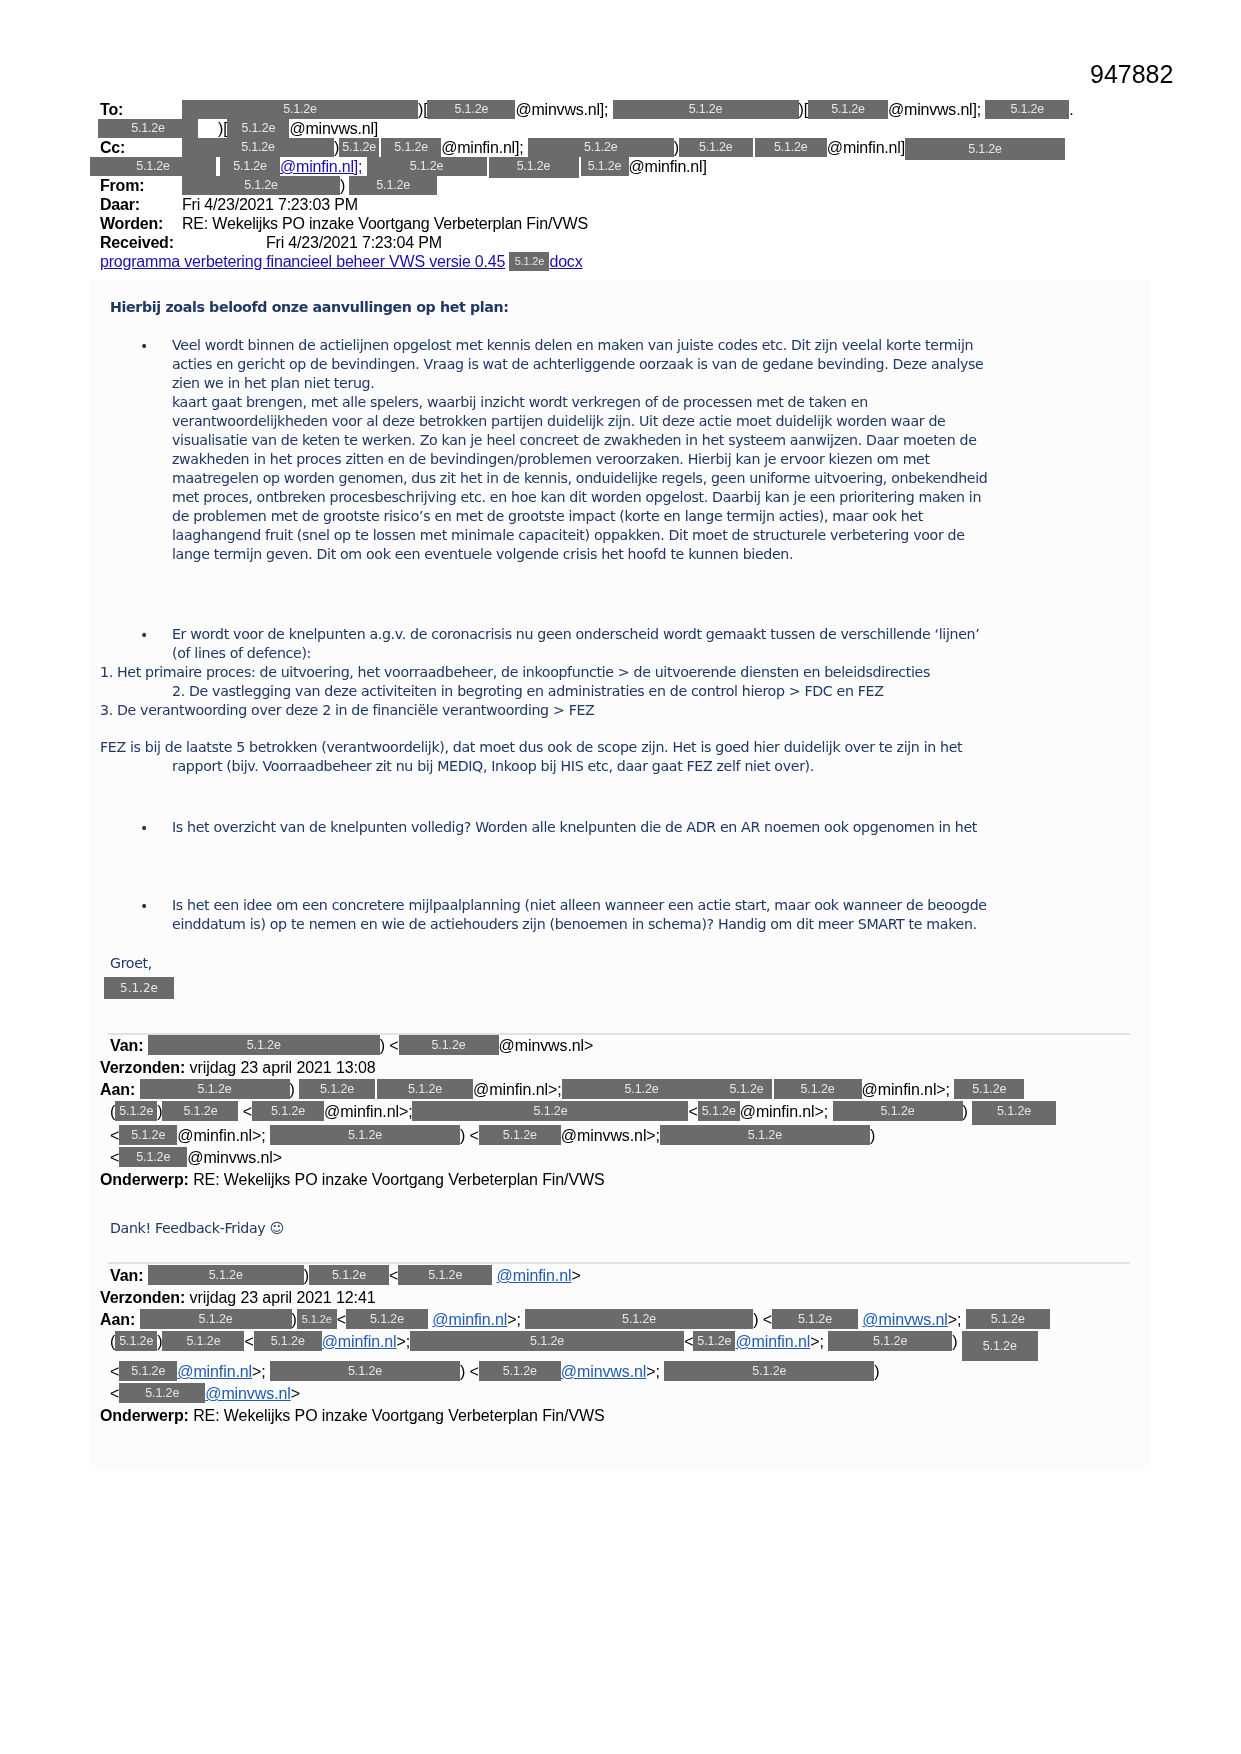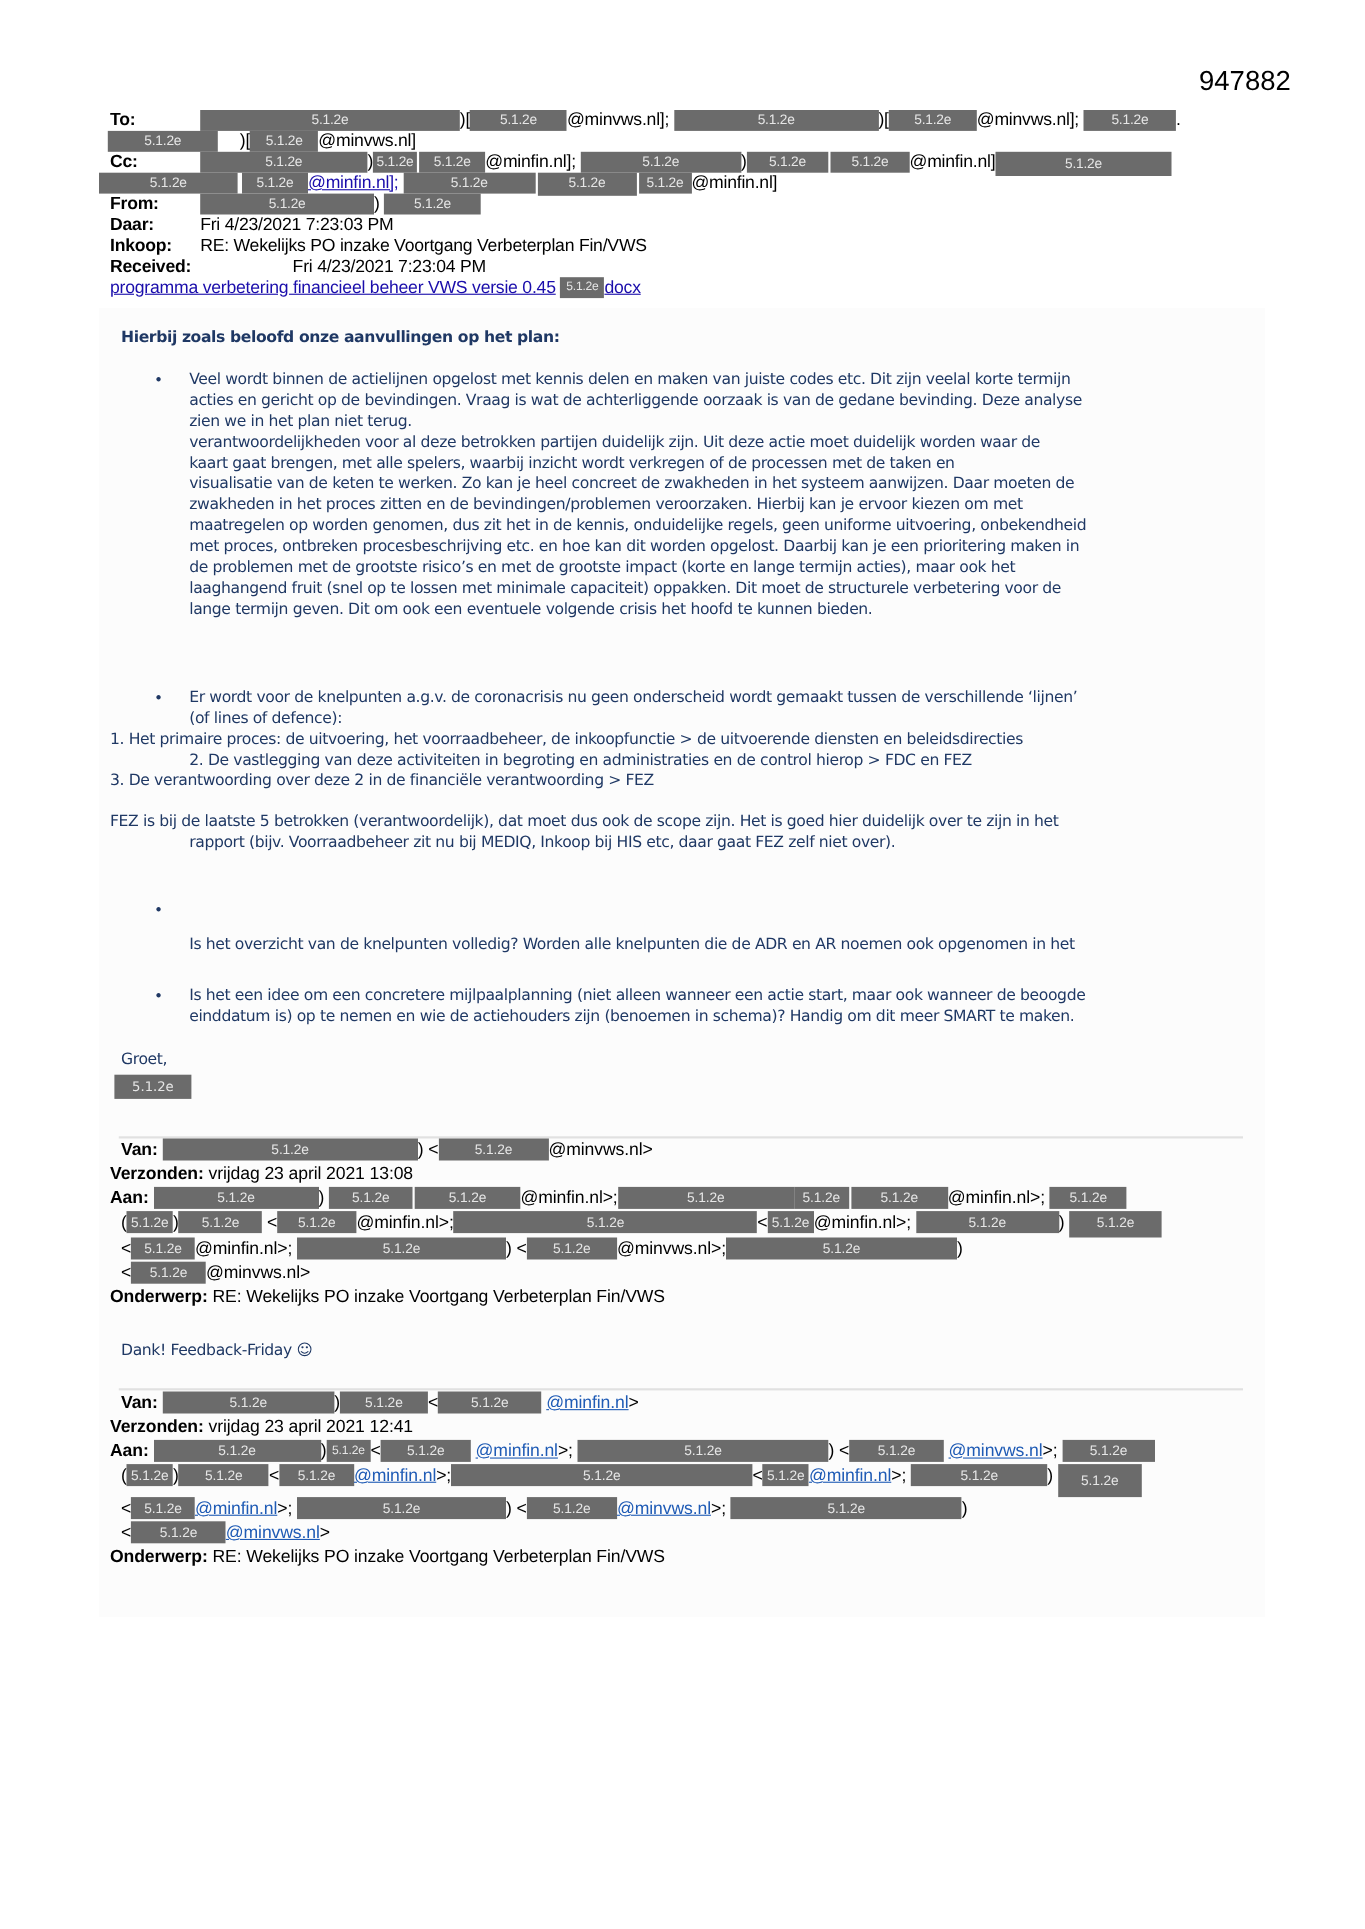"Inkoop:" span.lbl { text: Inkoop -> Worden }
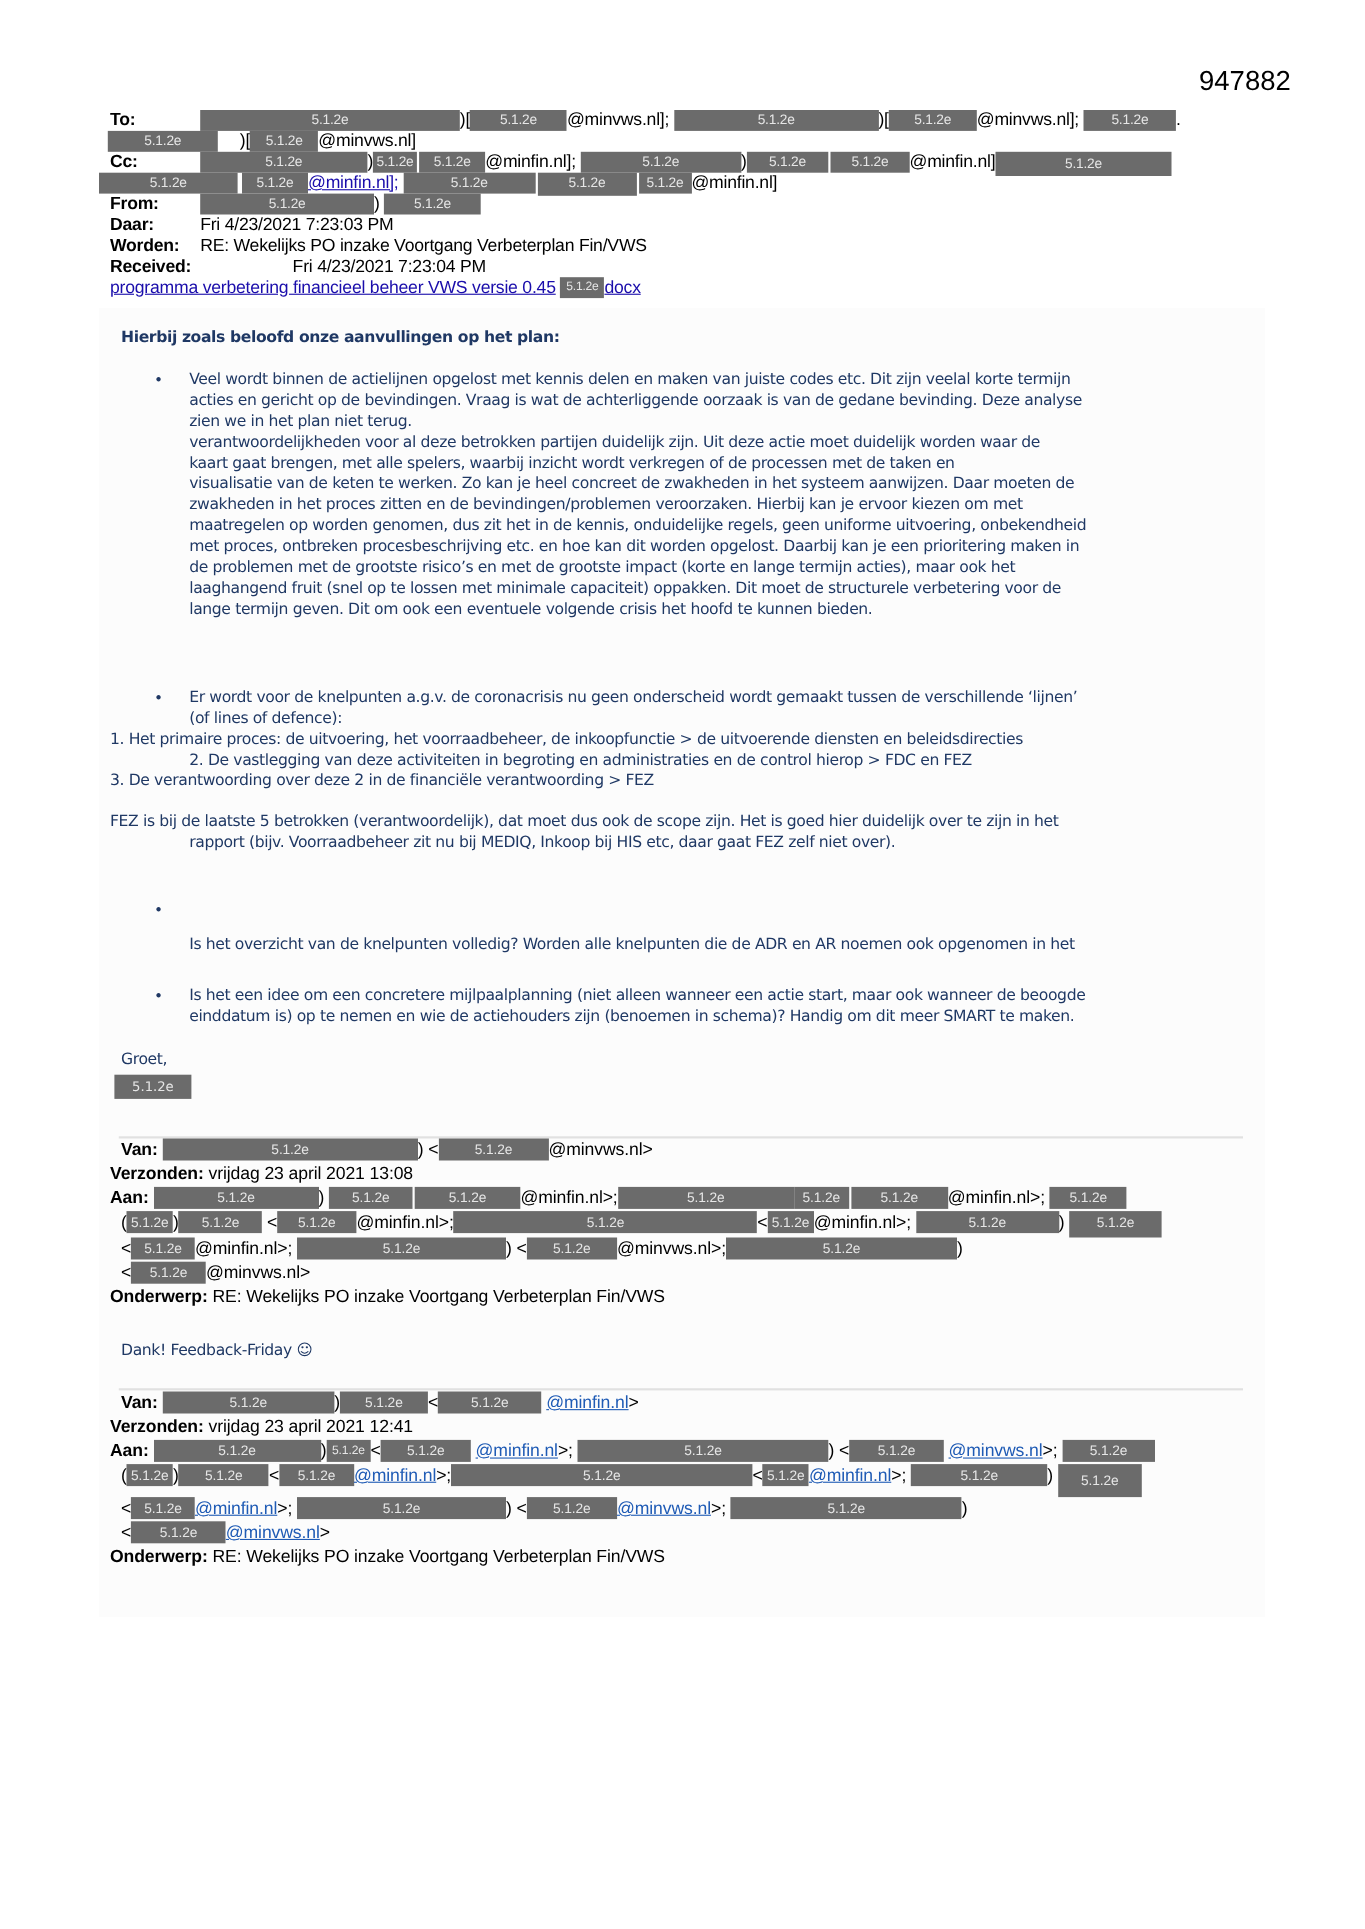"verantwoordelijkheden voor al deze" div { order: before "kaart gaat brengen, met alle" -> after "kaart gaat brengen, met alle" }
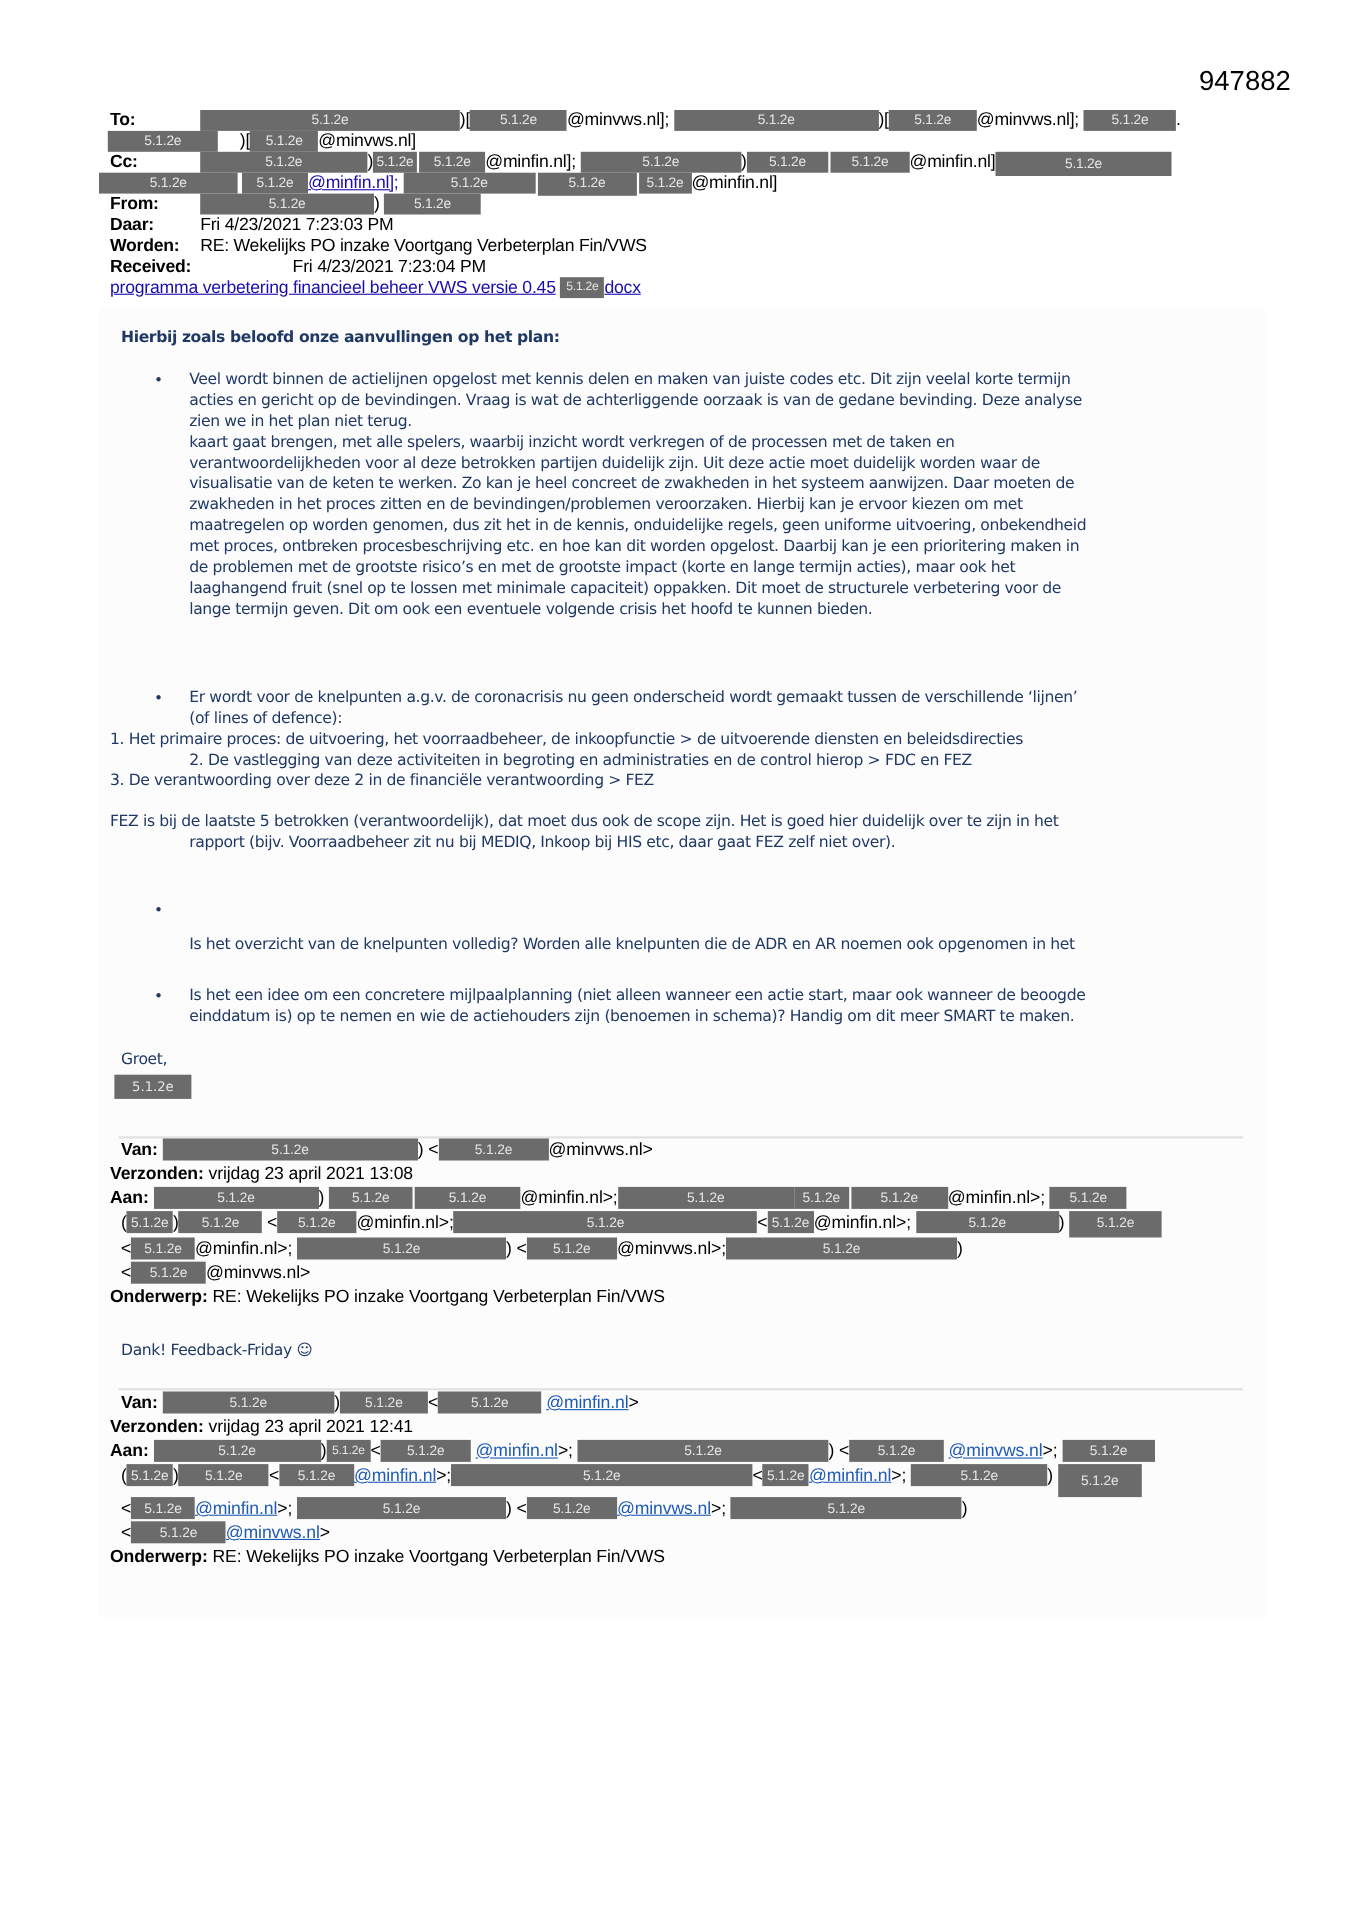"Is het overzicht van de" div.abs { margin-top: 32px -> none }
